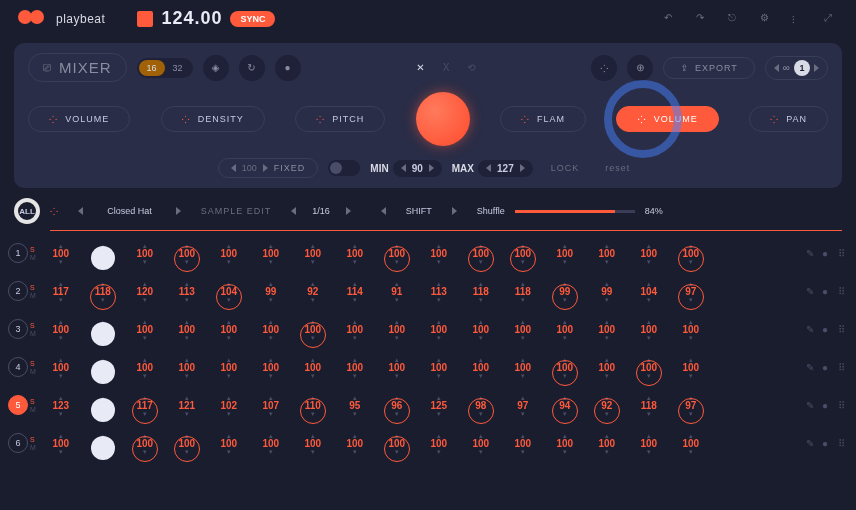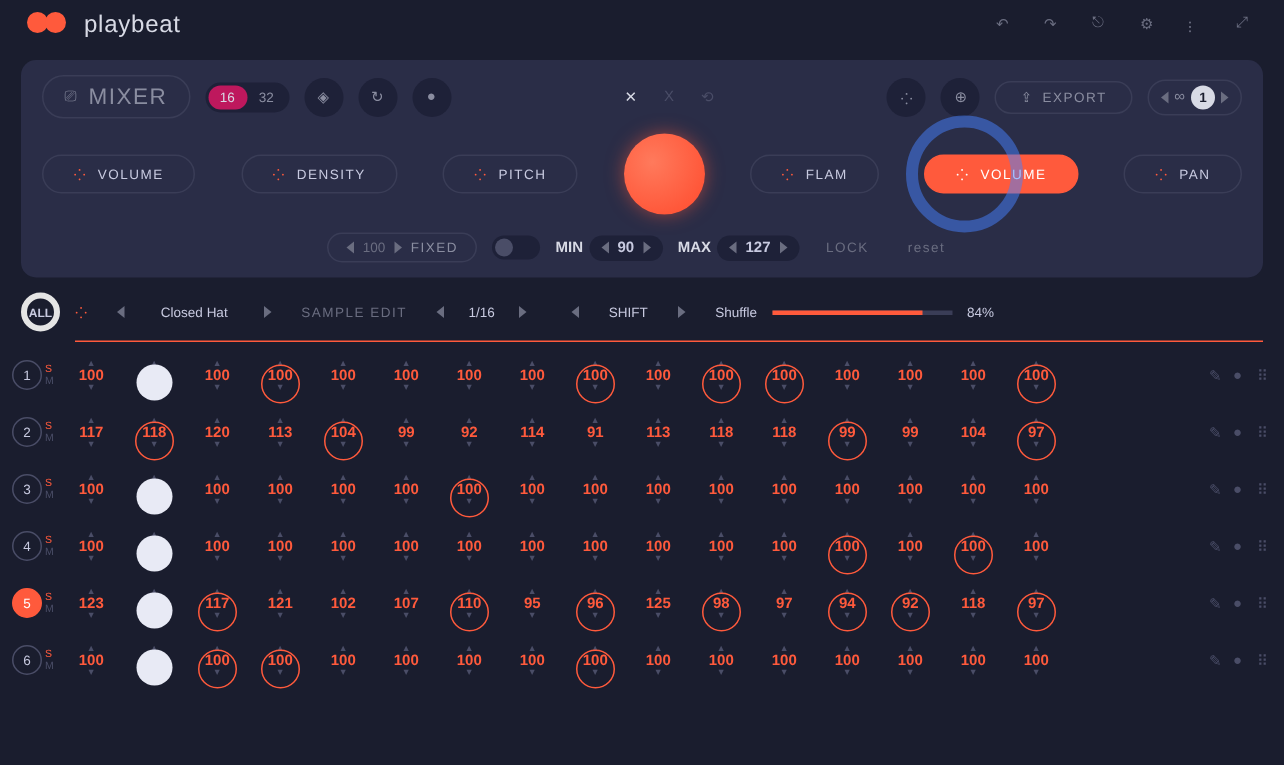"playbeat" .logo-text { font-size: 16px -> 12px }
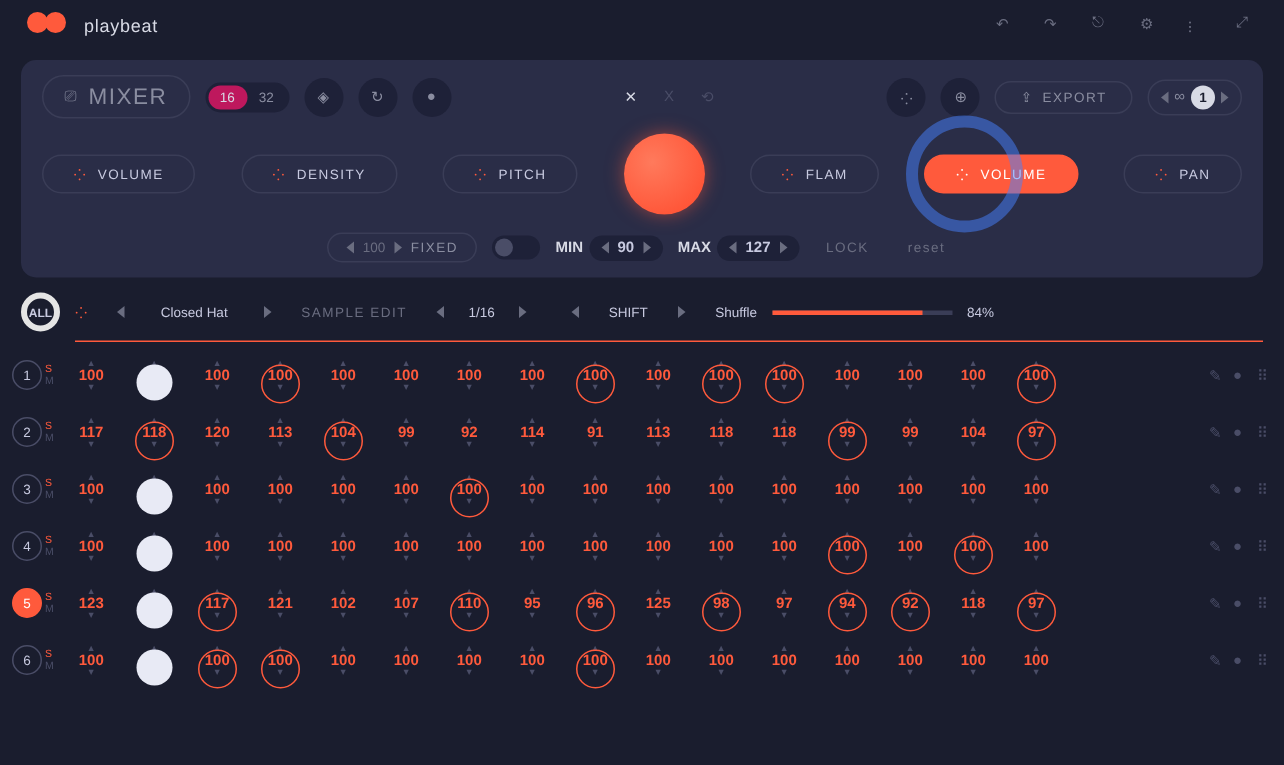"124.00" div.transport { html: none -> <div> <div></div> <span>124.00</span> <span>SYNC</span> </div> }
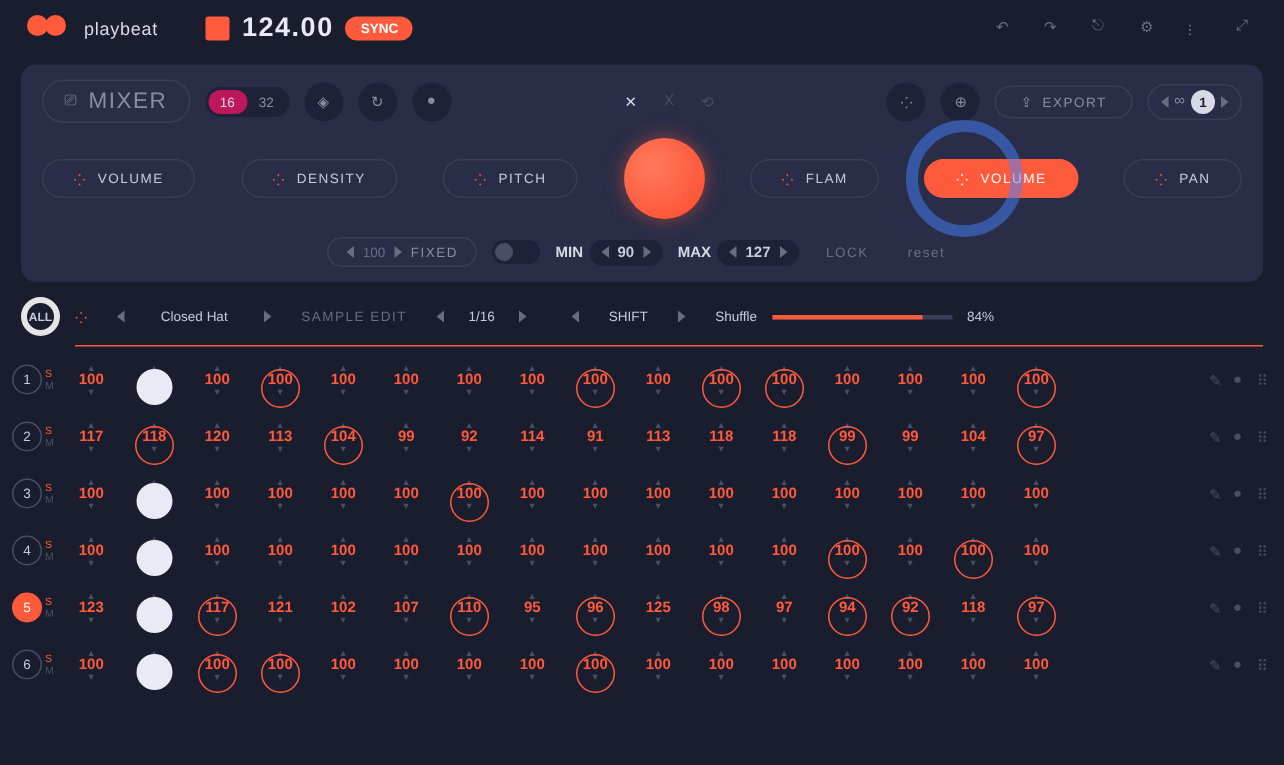"16" .step-opt.active { background: #be185d -> #a16207 }
